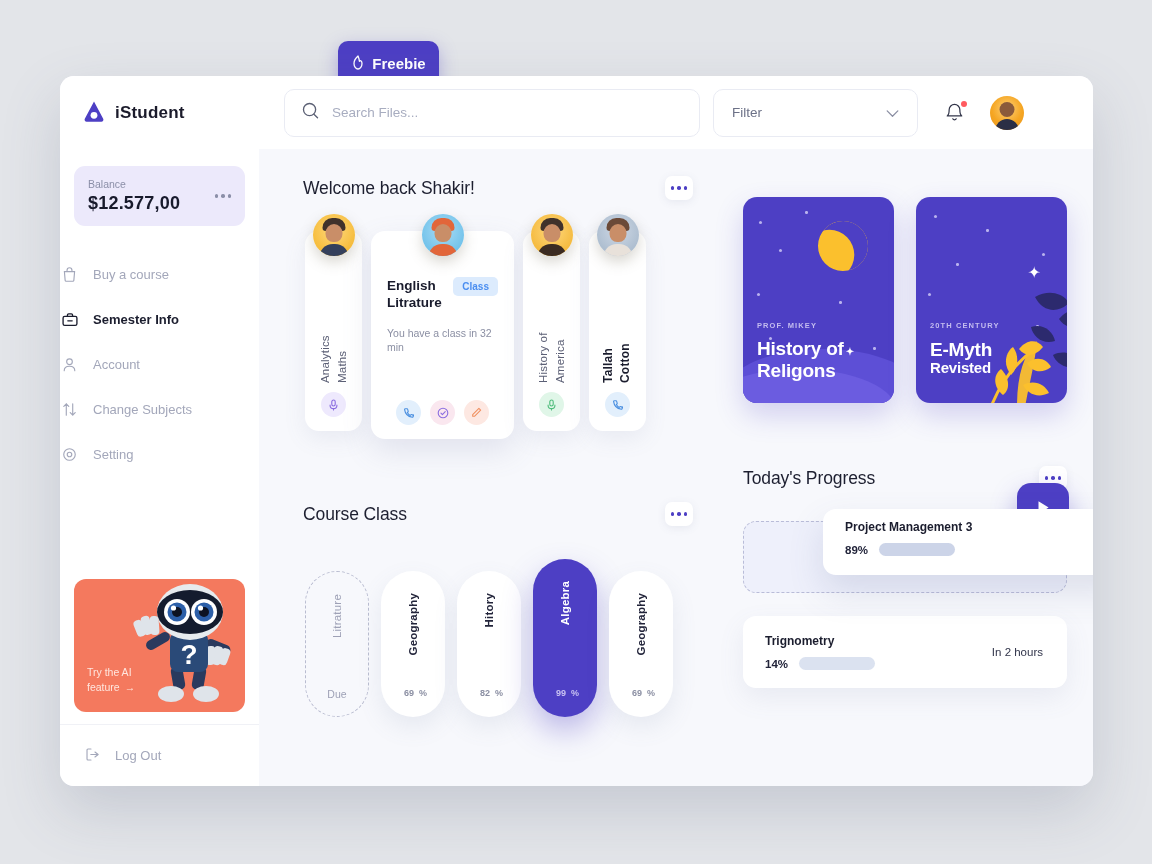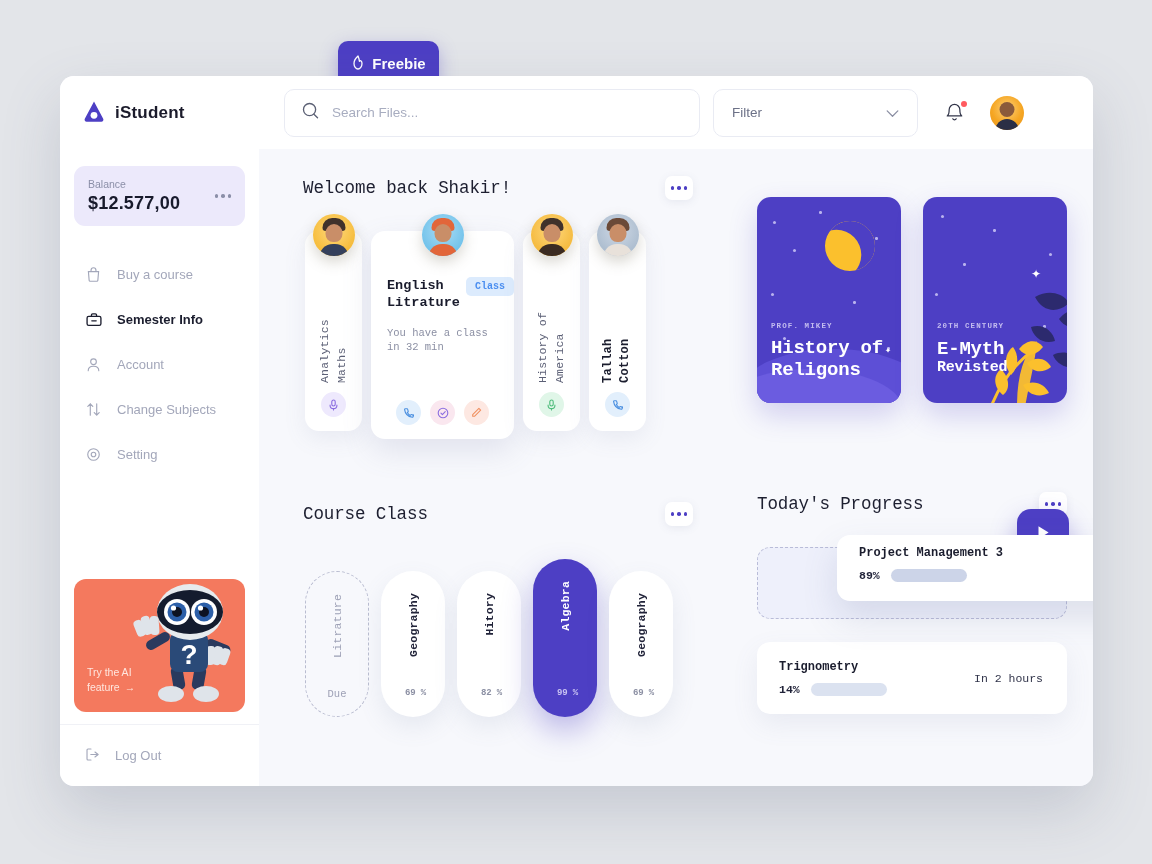"Welcome back Shakir!" .main { font-family: Liberation Mono, monospace -> none; gap: 64px -> 50px }
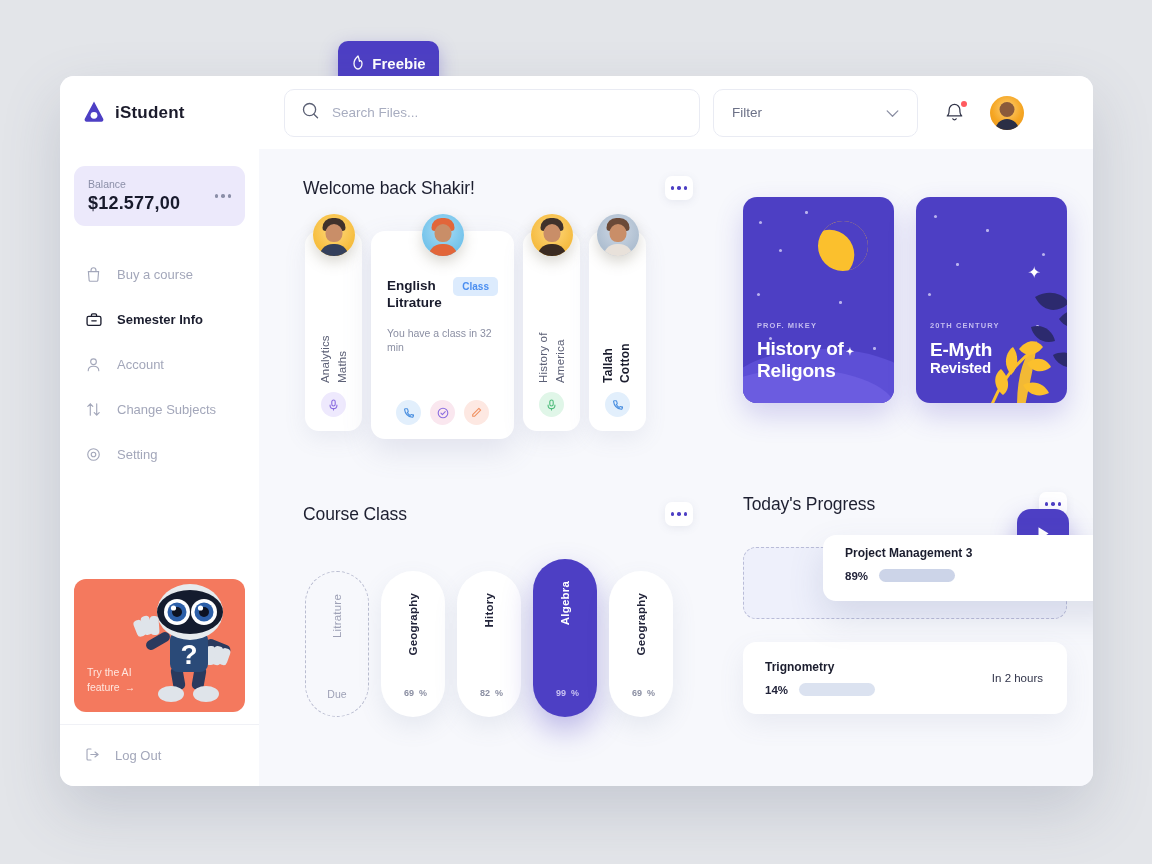"Buy a course" .nav-item { padding-left: 24px -> none }
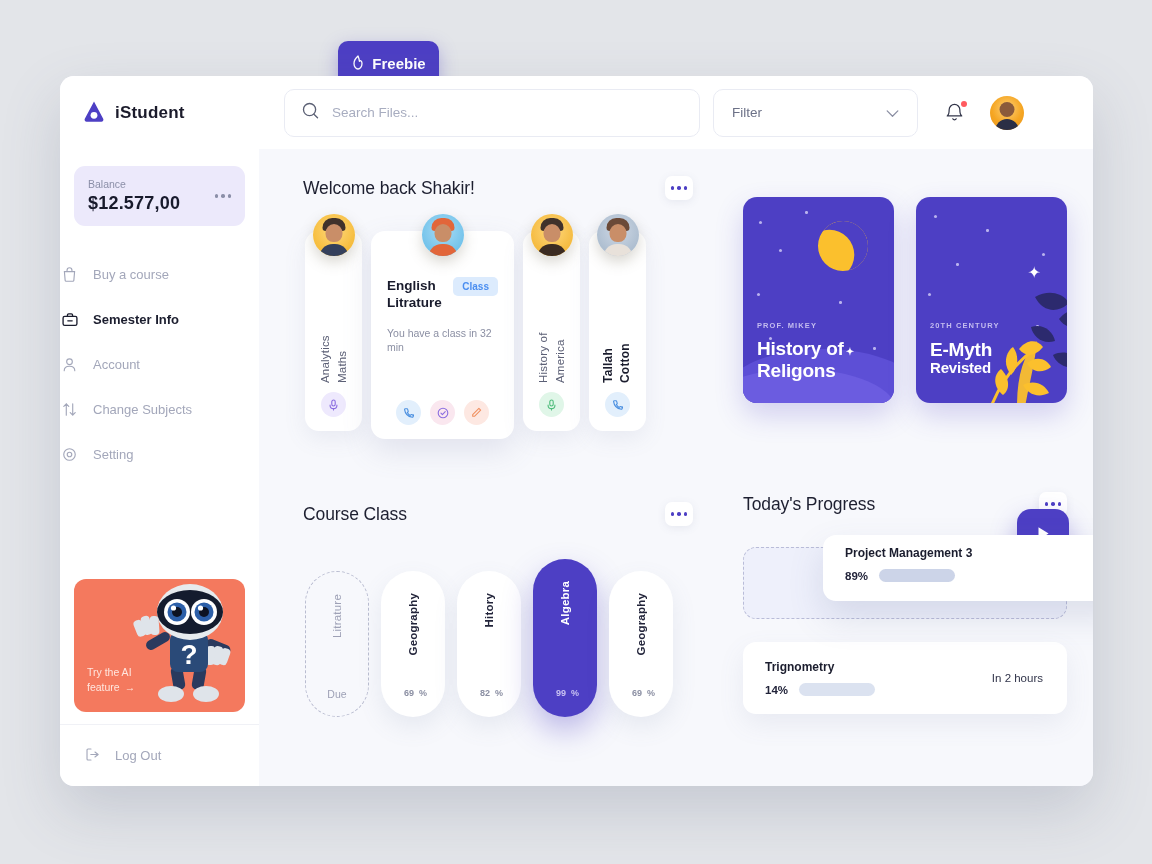"Today's Progress" div.sec-head { margin-top: 84px -> 58px }
